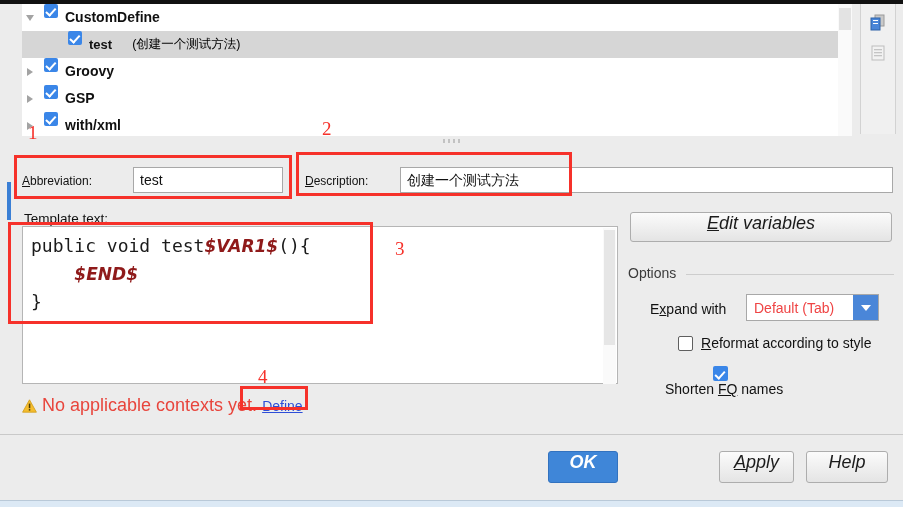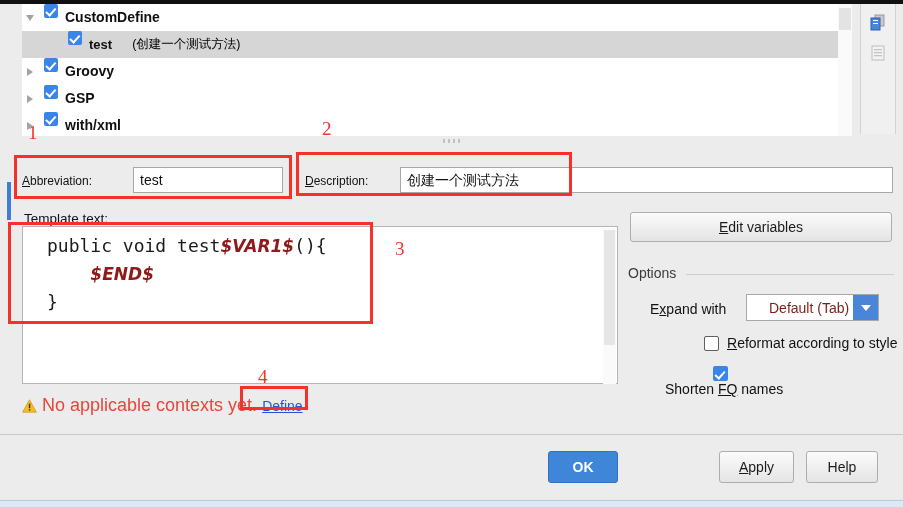"Edit variables" .btn { align-items: center -> flex-start; font-size: 14px -> 18px; font-style: none -> italic }
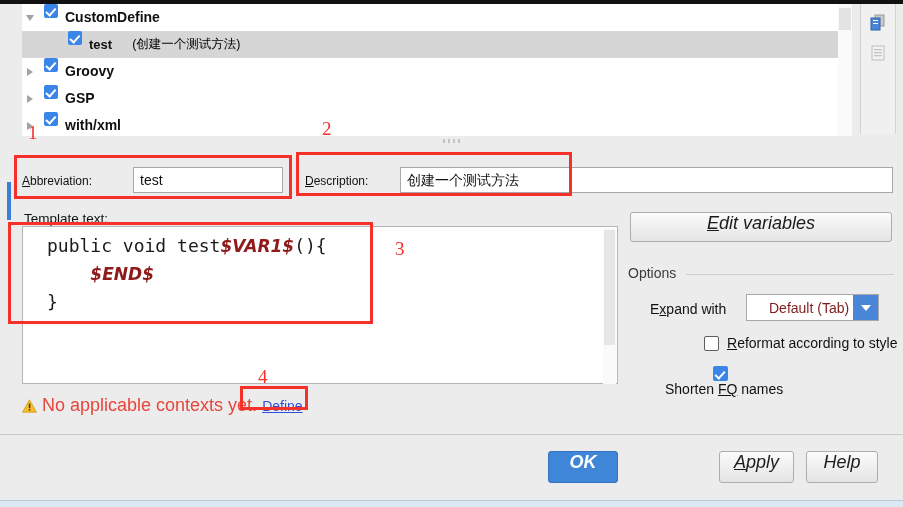"public void test$VAR1$(){ $END$ }" .tmpl-code { margin-left: 16px -> none }
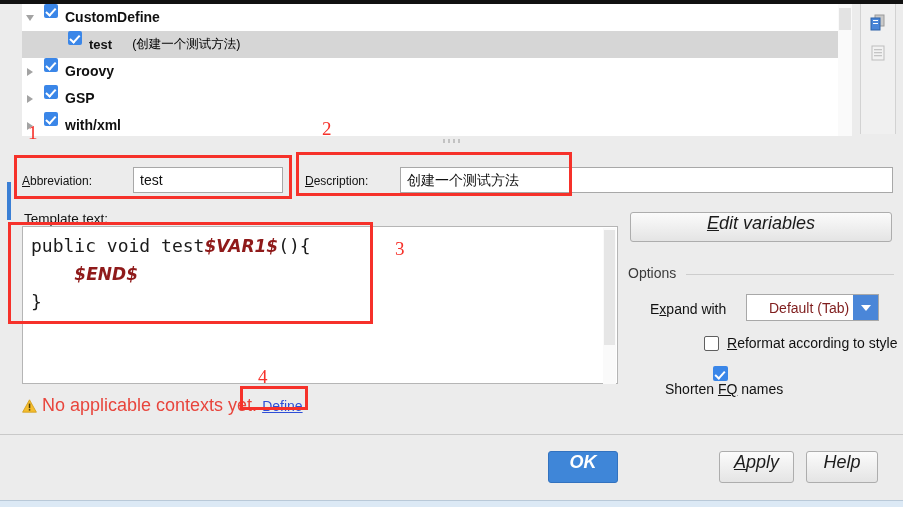"Default (Tab)" .combo-val { color: #7f1d1d -> #ef4444; padding-left: 22px -> 7px }
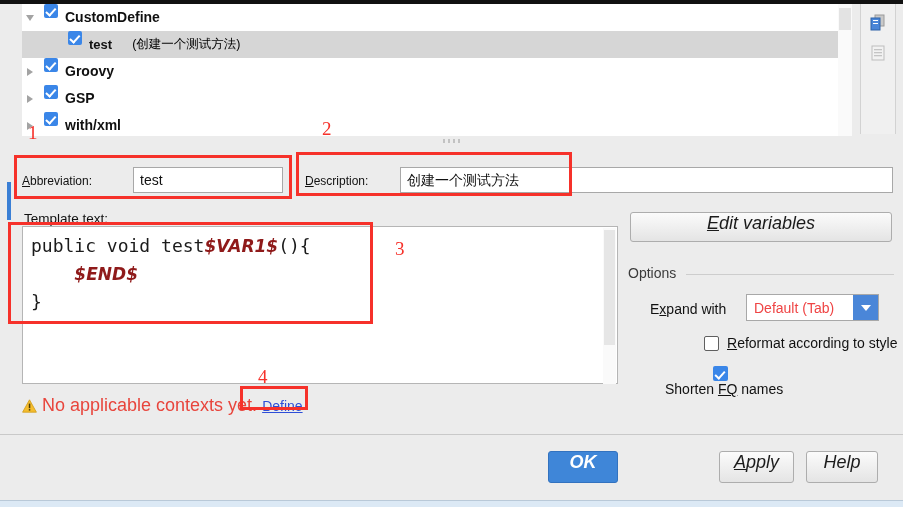"Reformat according to style" div.opt-row { left: 704px -> 678px }
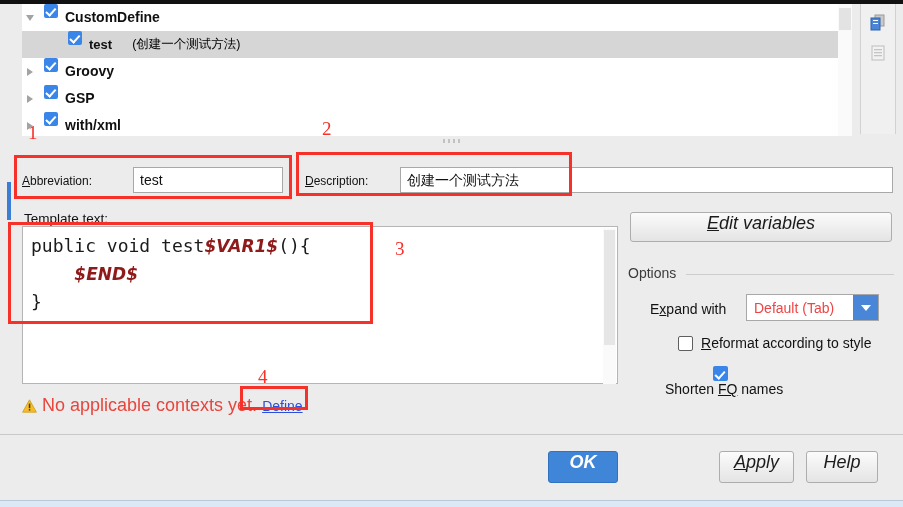"Help" .btn-help { width: 72px -> 82px }
